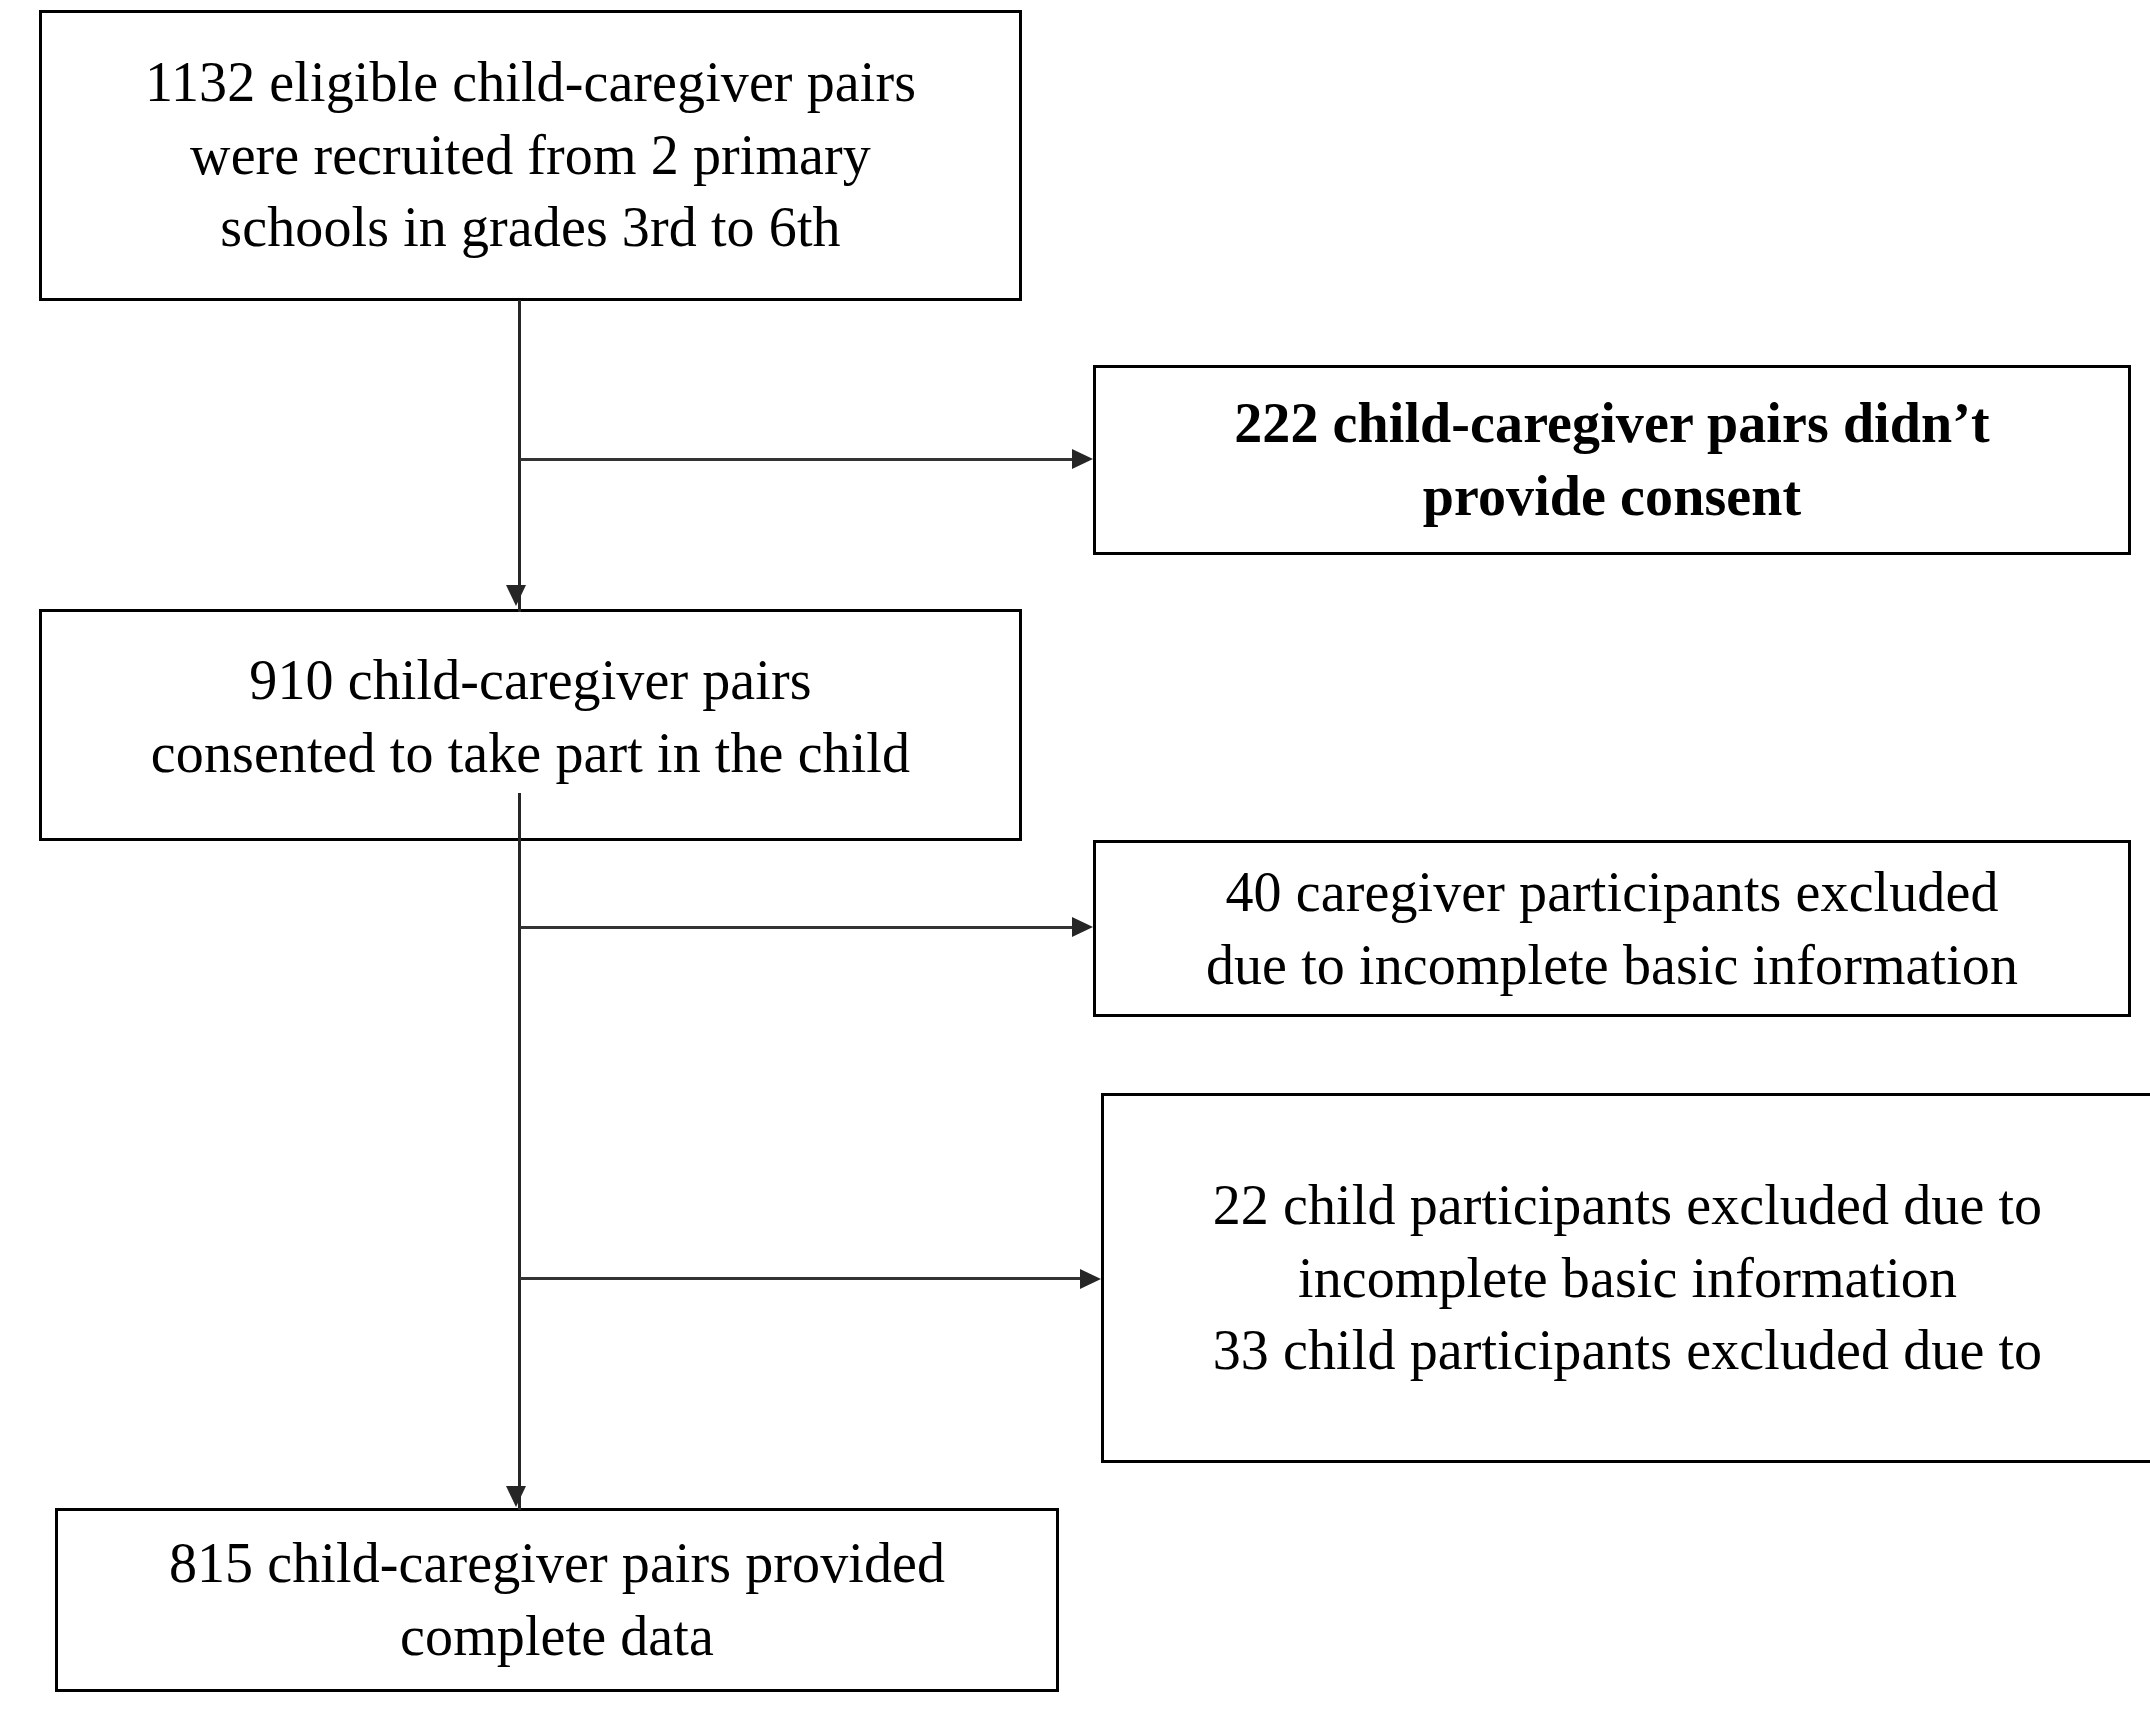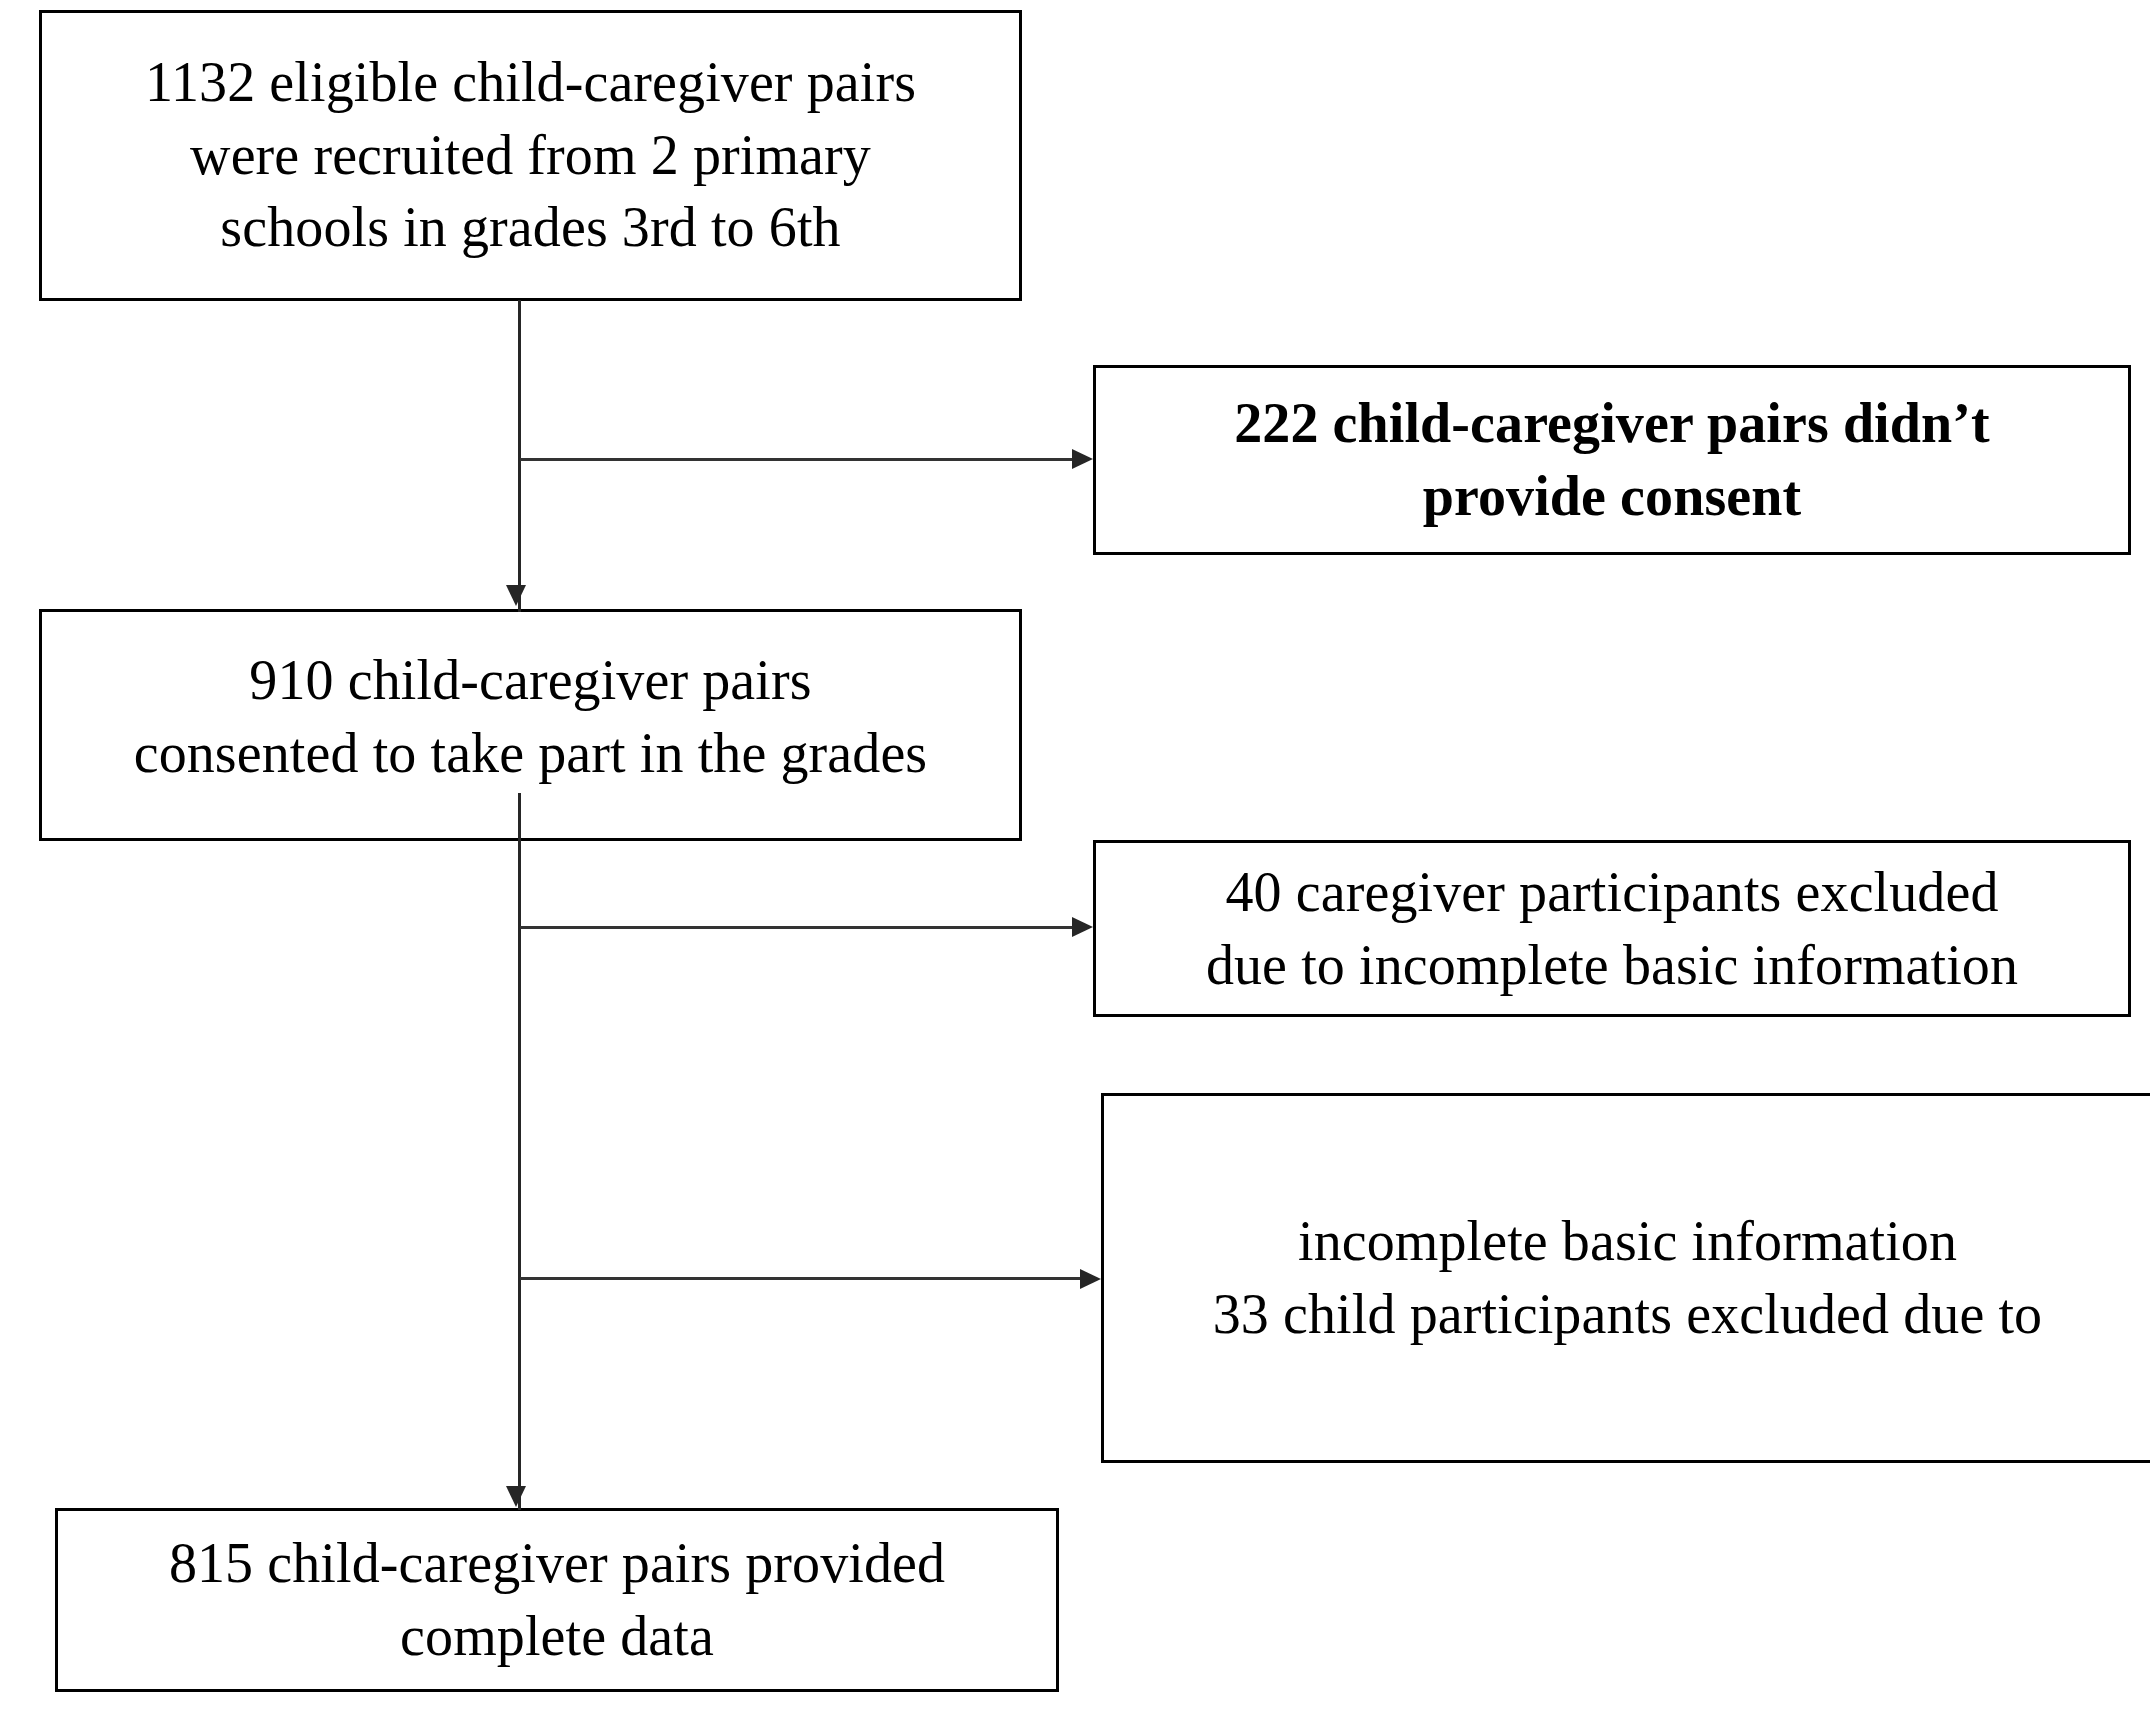"consented to take part in" span.line { text: grades -> child }
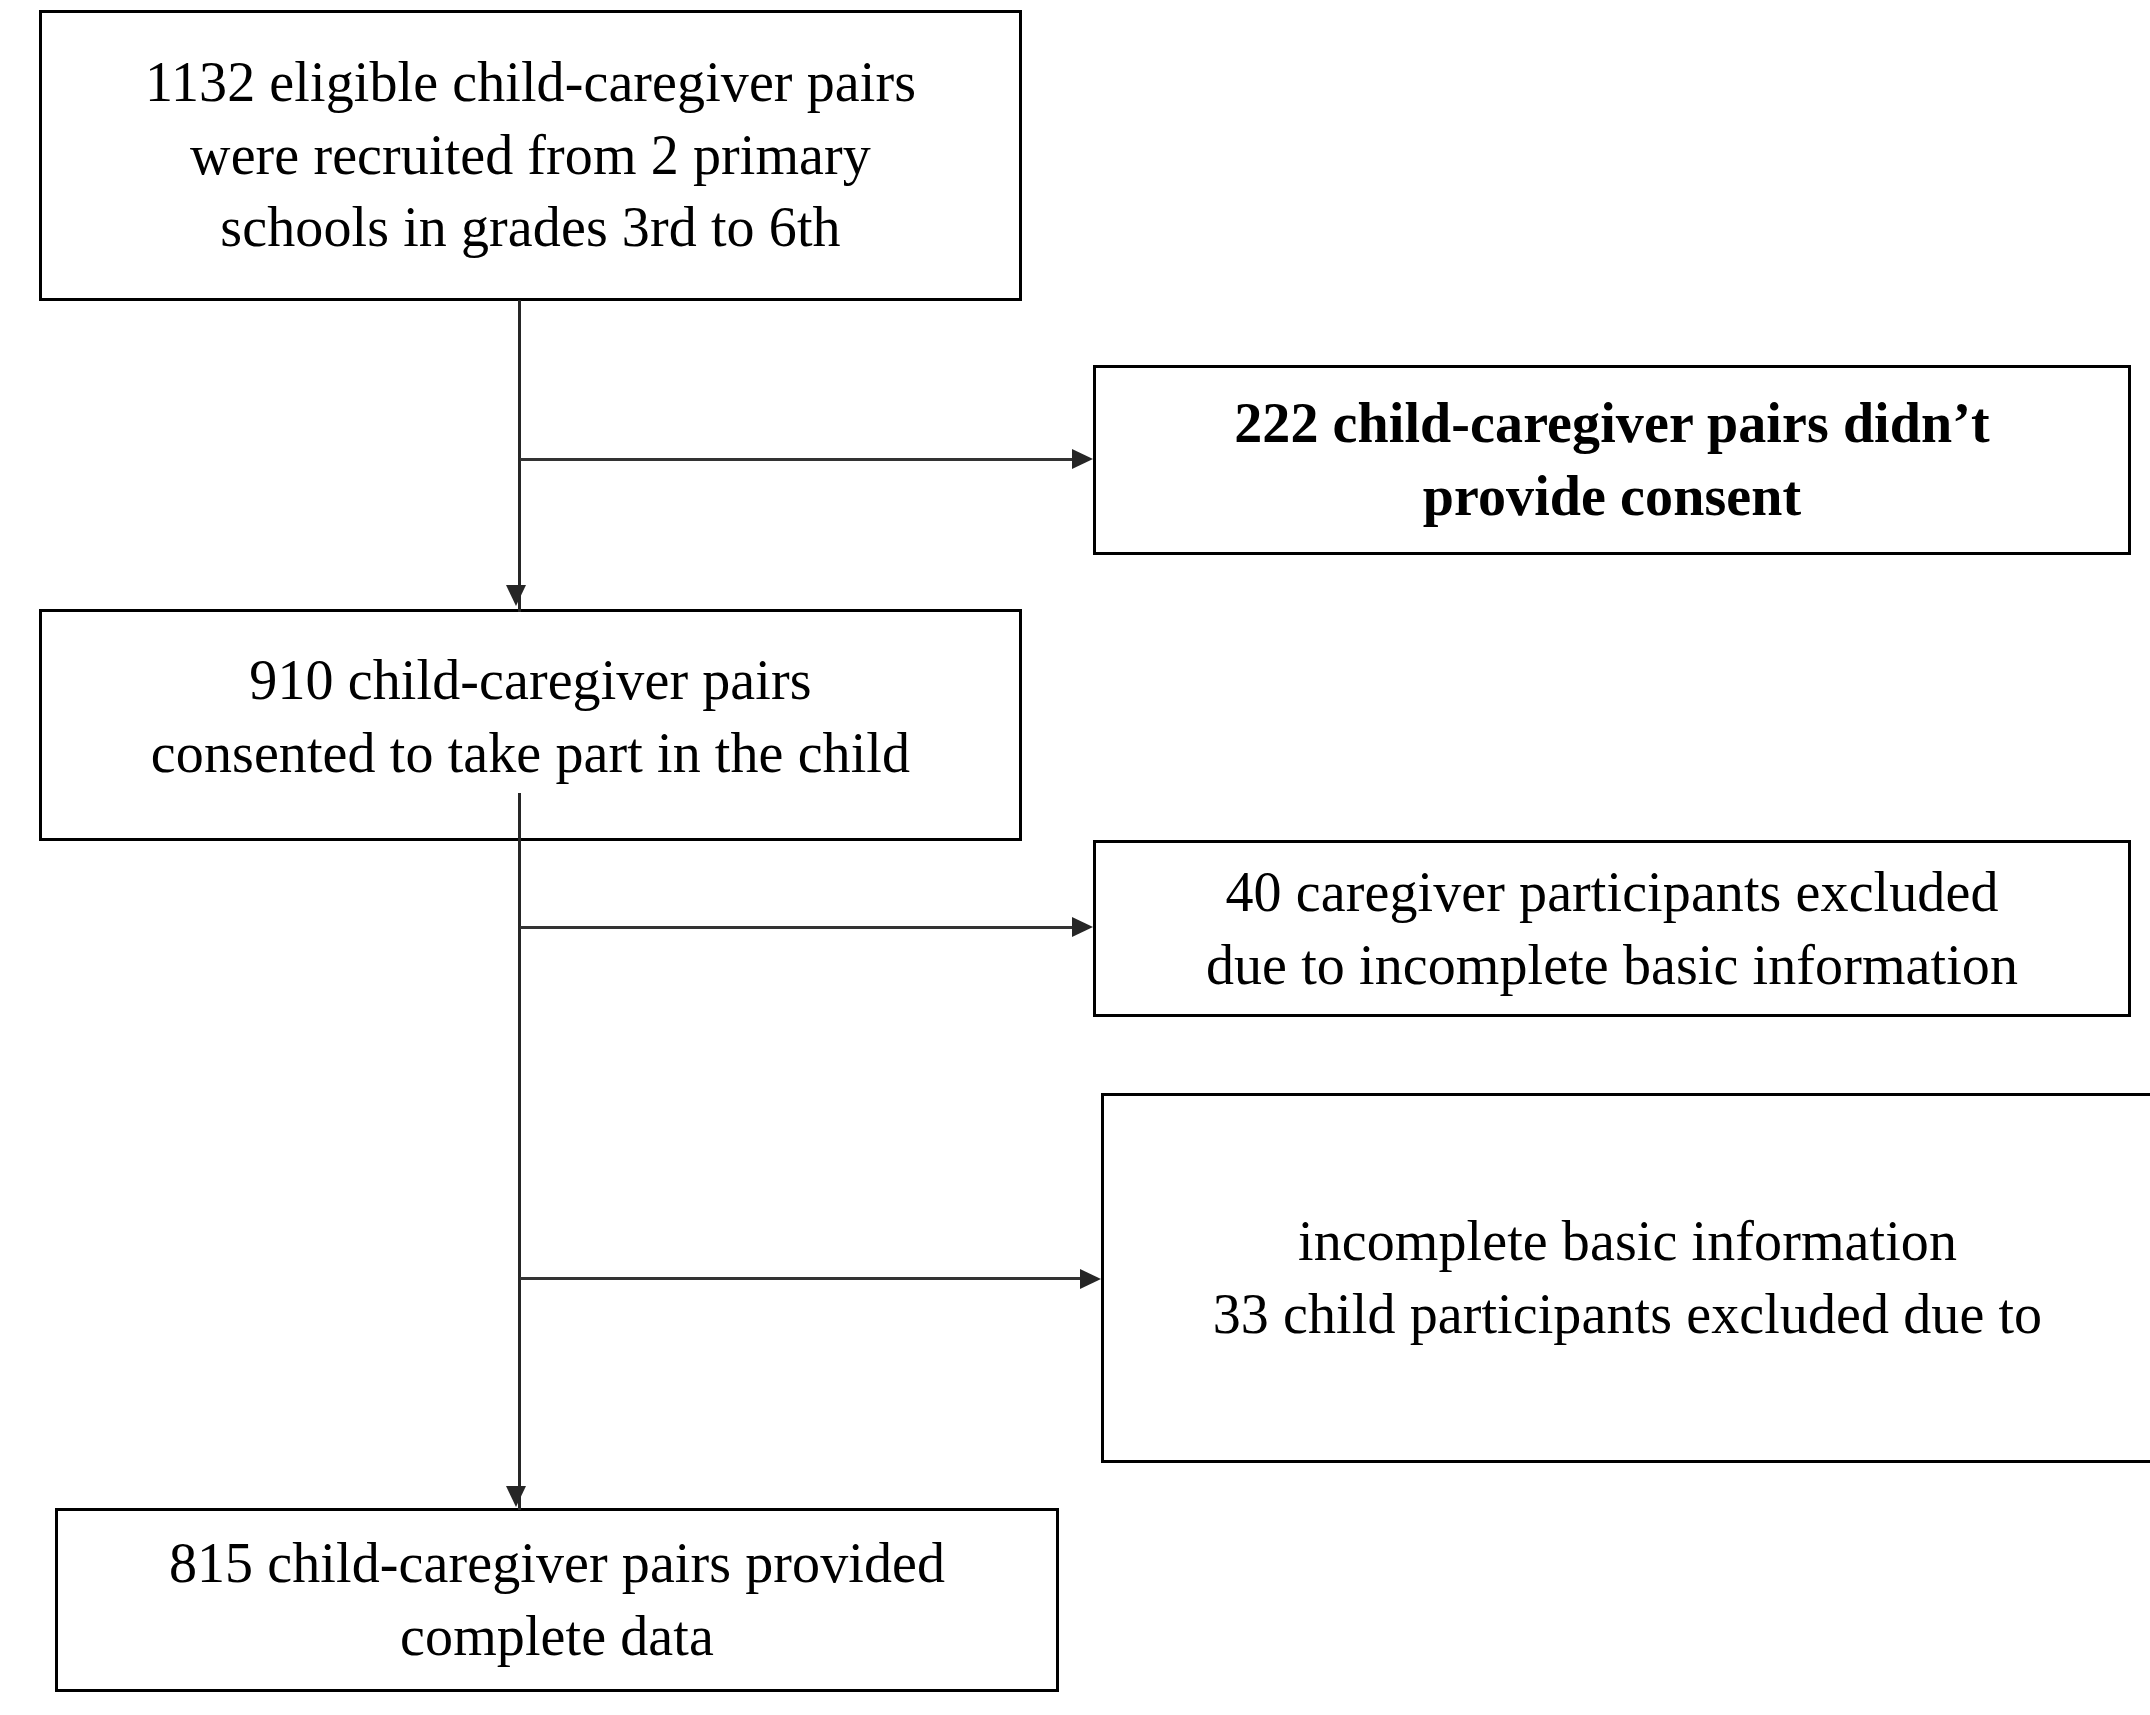"22 child participants excluded due" span.line { html: none -> <span>22 child participants excluded due to</span> }
